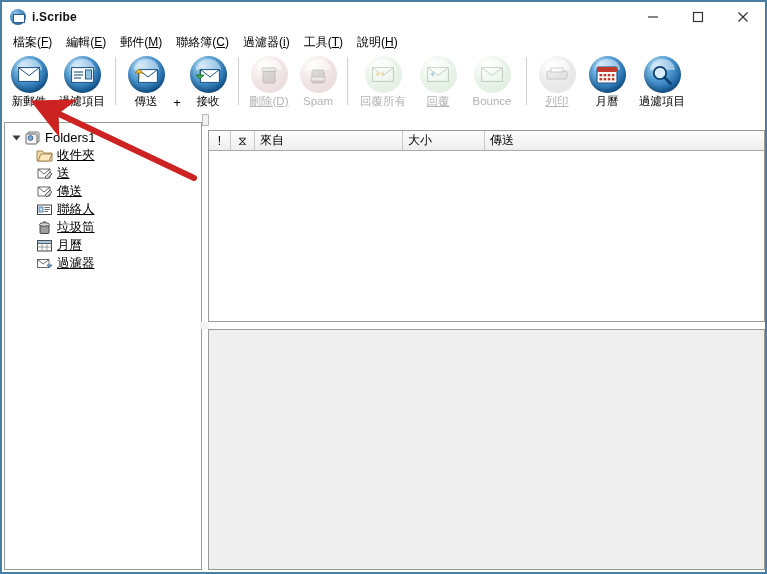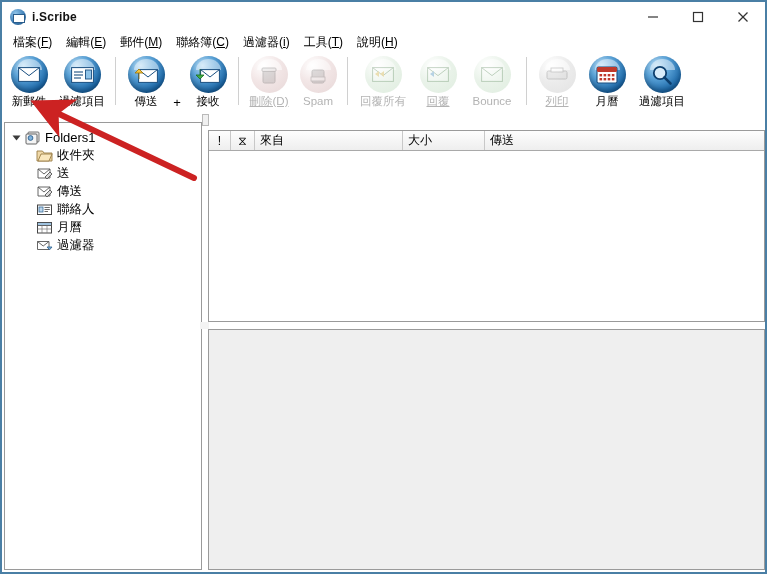"收件夾" .tree-node { text-decoration: none -> underline }
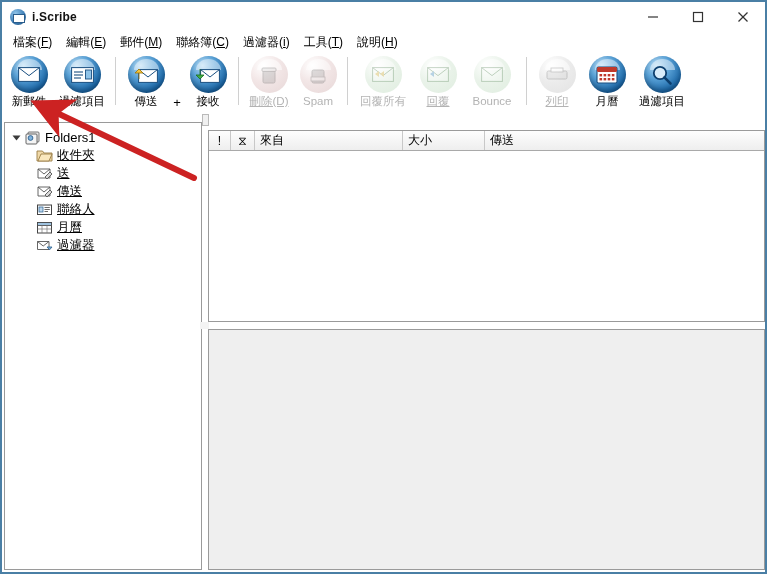"垃圾筒" div.tree-node { html: none -> <div> <div> <svg> <rect></rect> <ellipse></ellipse> <rect></rect> </svg> </div> <div>垃圾筒</div> </div> }
